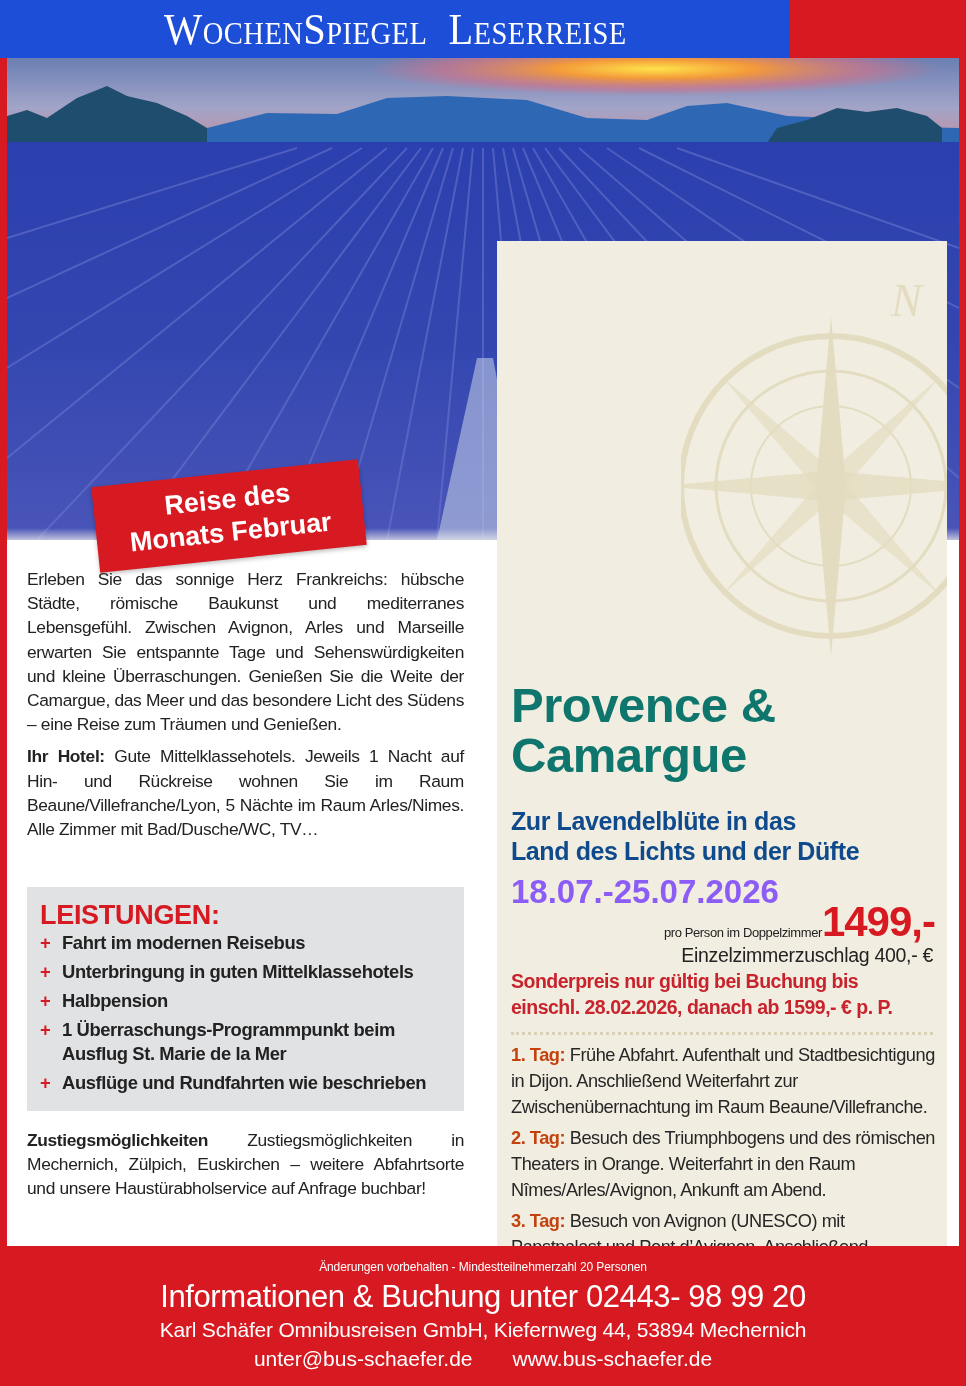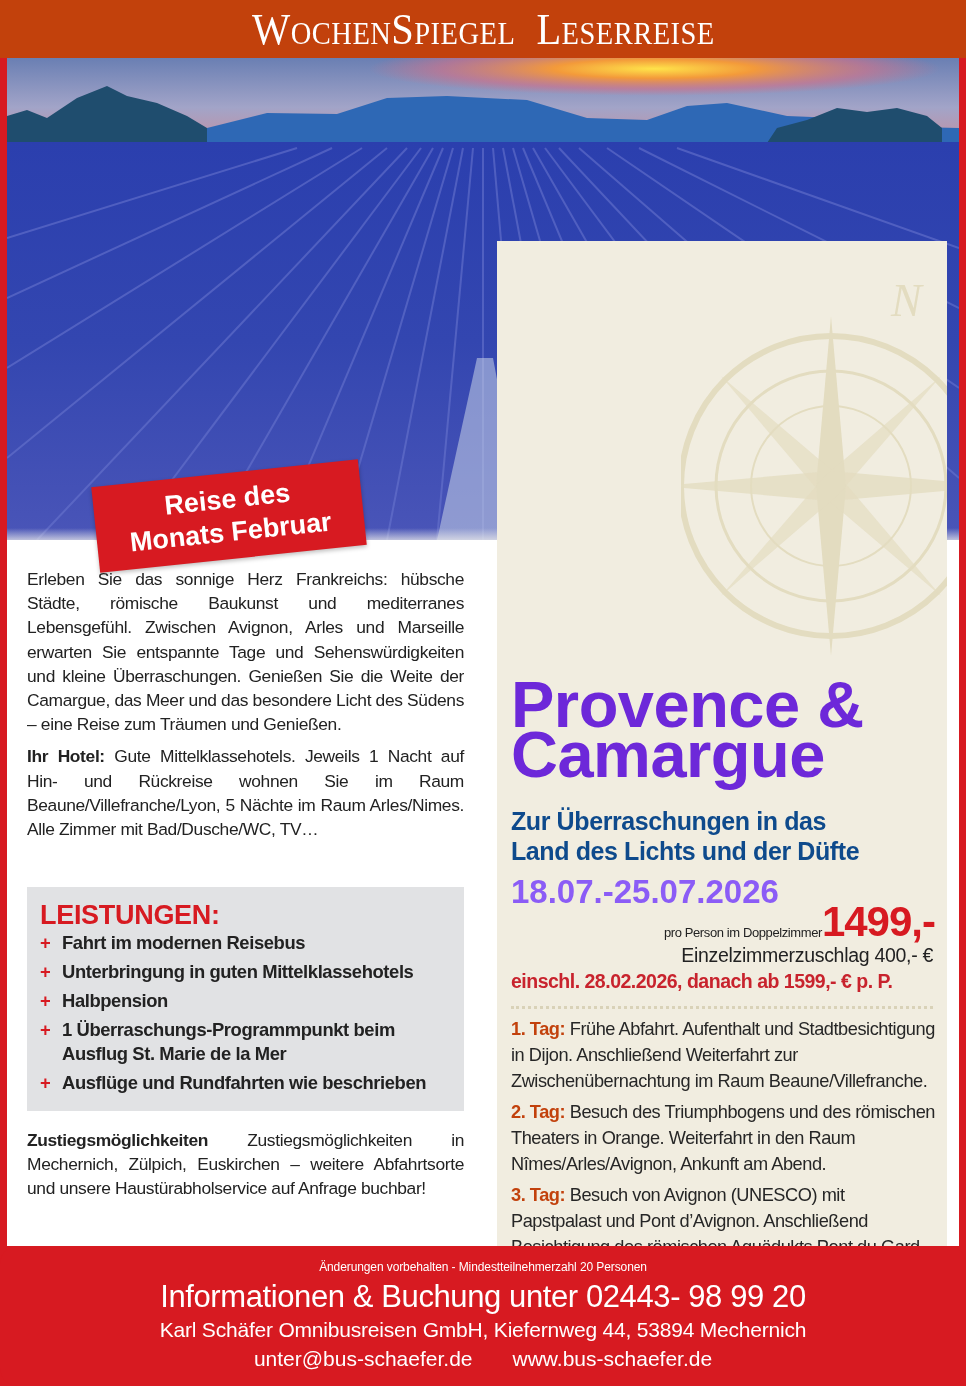"WochenSpiegel Leserreise" .masthead { background: #c2410c -> #1d4ed8; width: 966px -> 790px }
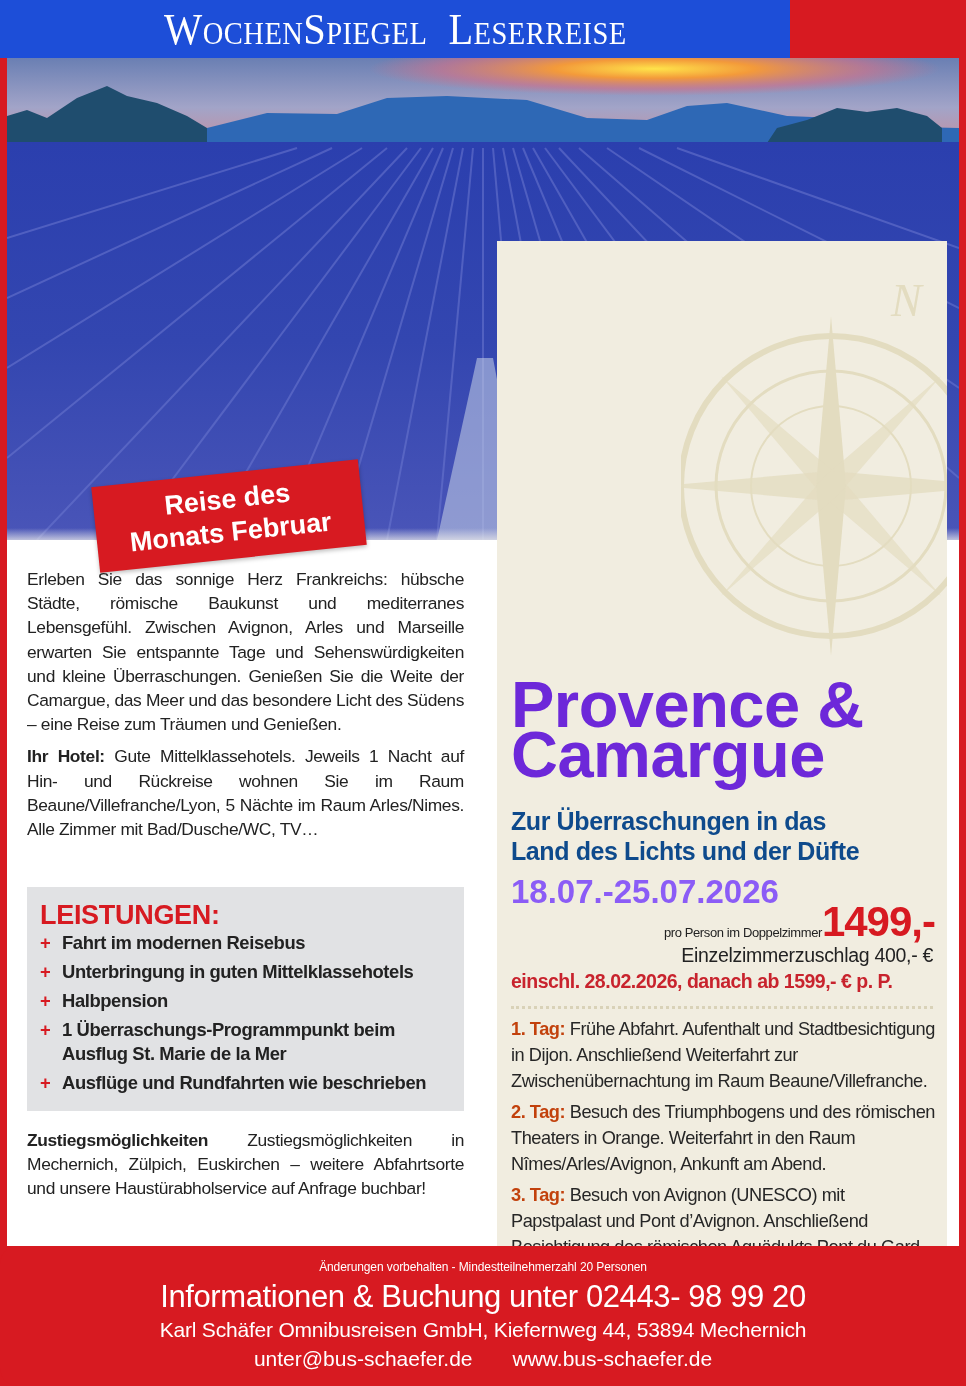"Provence &" .title { color: #6d28d9 -> #0f766e; font-size: 65px -> 49px }
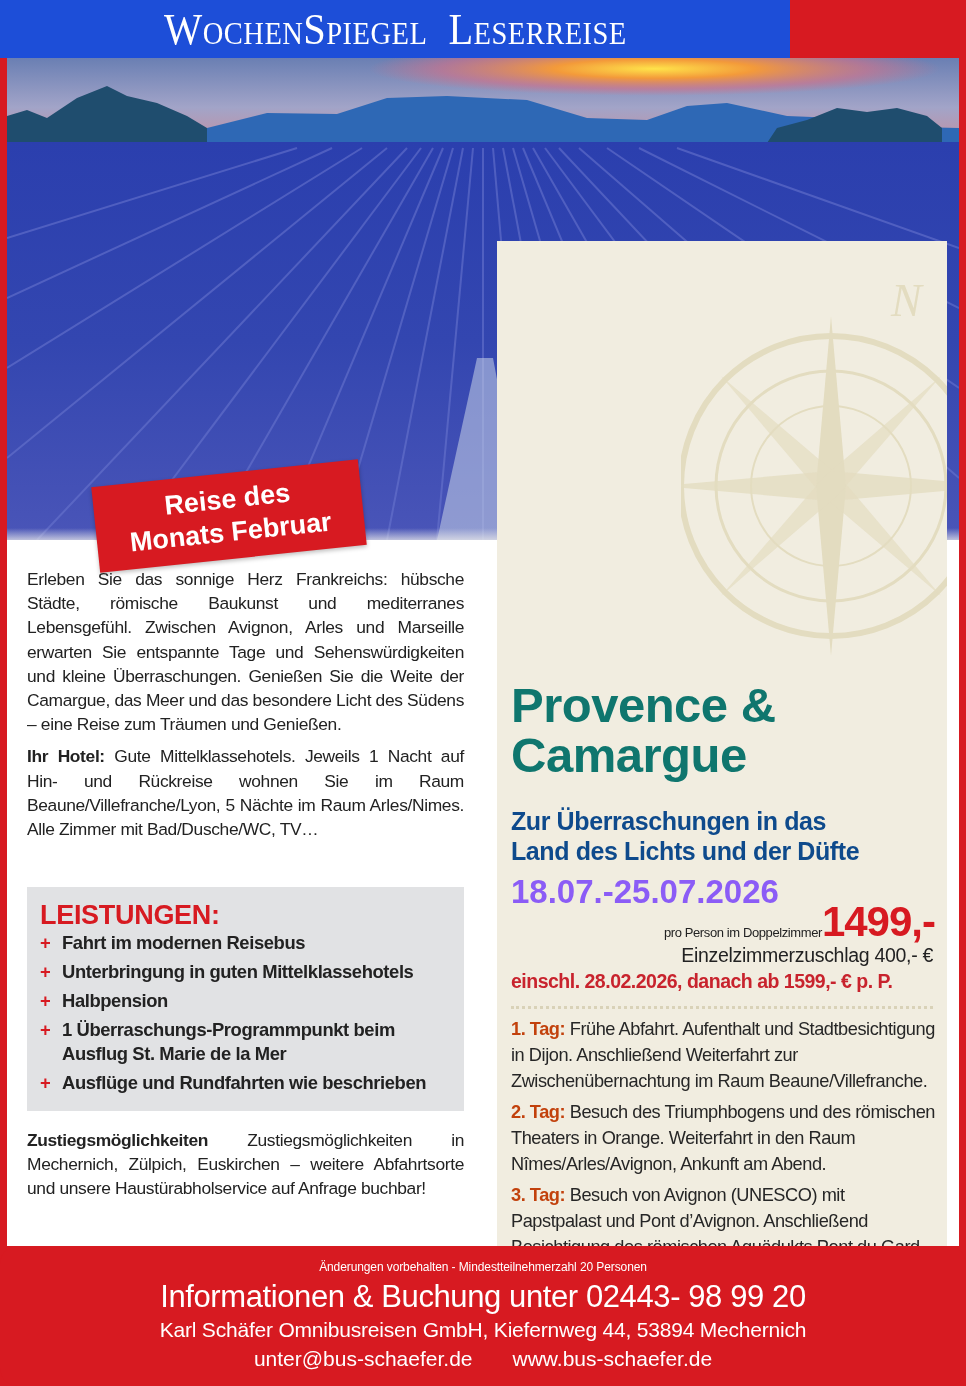"Zur Überraschungen in das" div { text: Überraschungen -> Lavendelblüte }
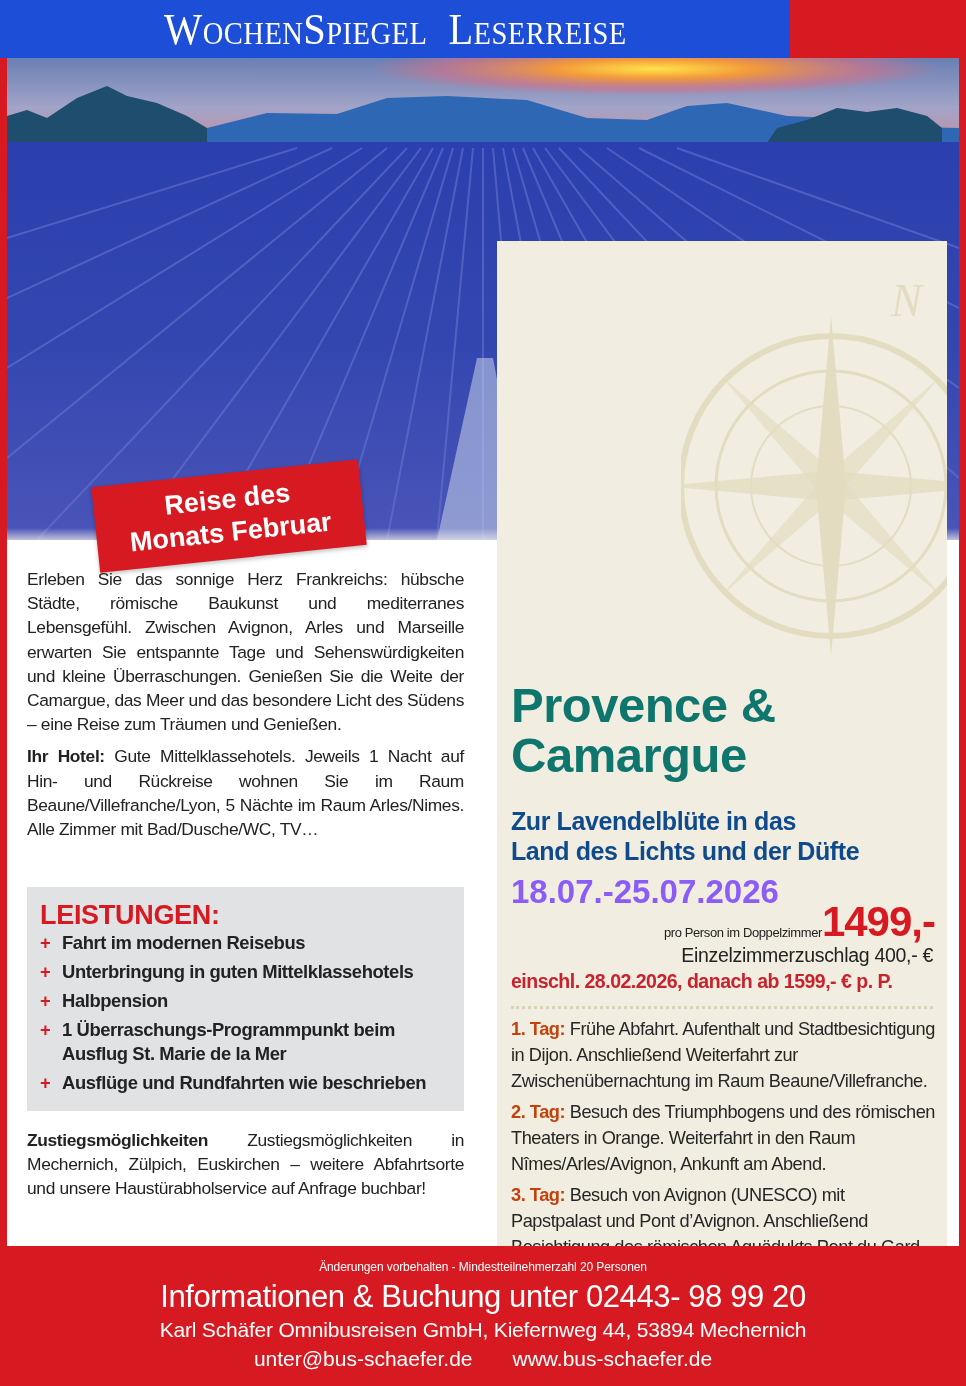"Sonderpreis nur gültig bei Buchung" div { html: none -> <div>Sonderpreis nur gültig bei Buchung bis</div> }
